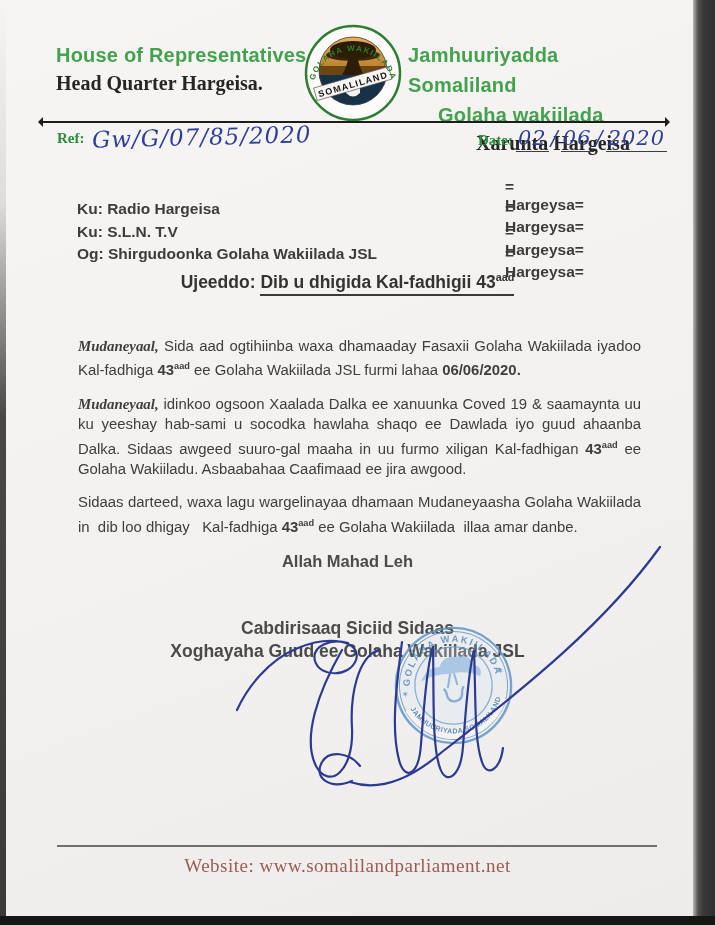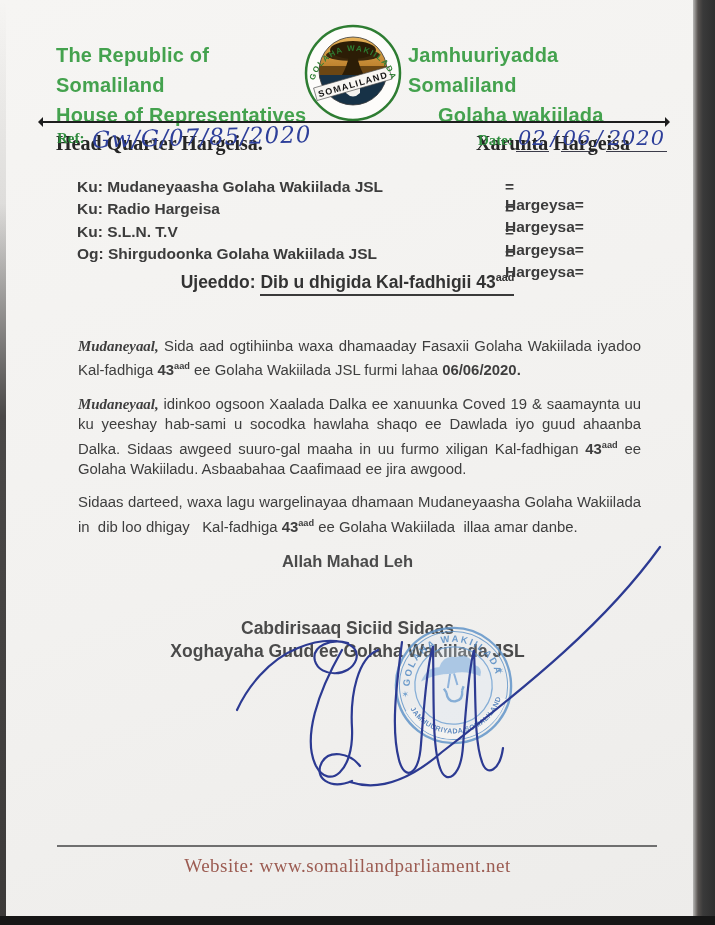"The Republic of Somaliland" div.green-title { html: <div>The Republic of Somaliland</div> -> none }
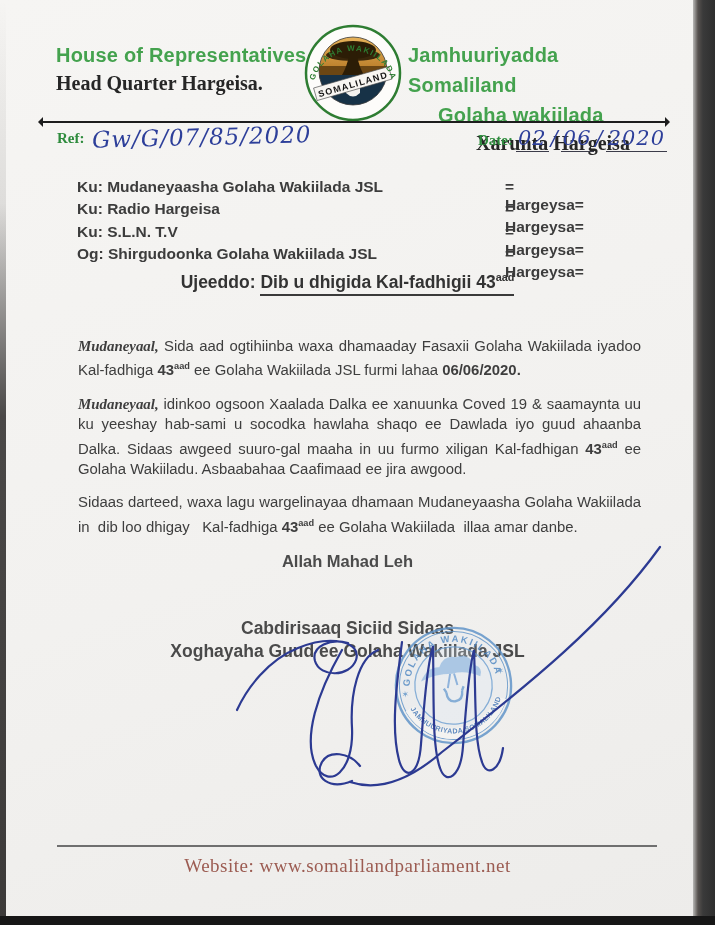"Ku: Mudaneyaasha Golaha Wakiilada JSL" span { html: <span>Ku: Mudaneyaasha Golaha Wakiilada JSL</span> -> none }
